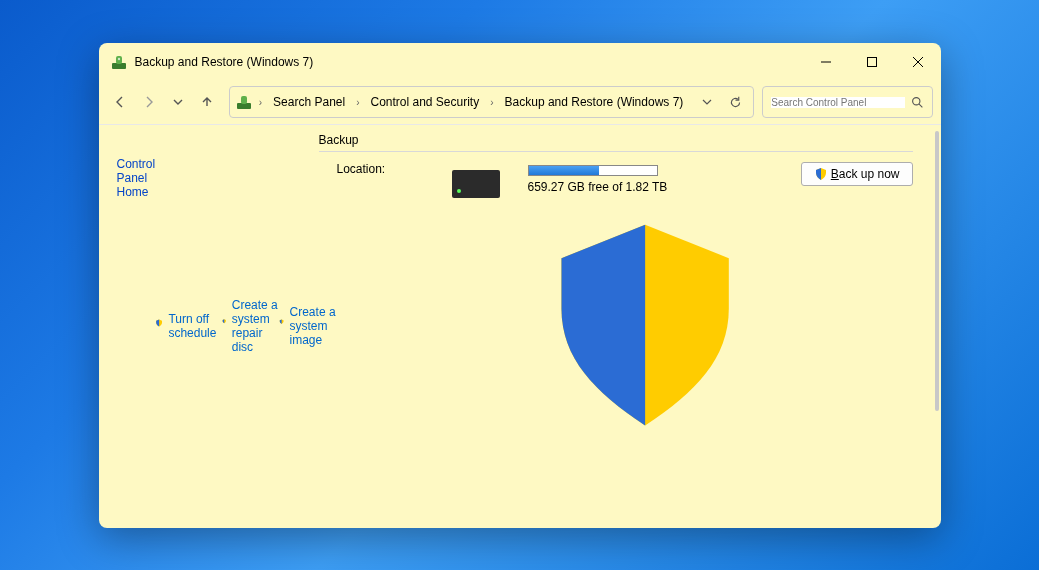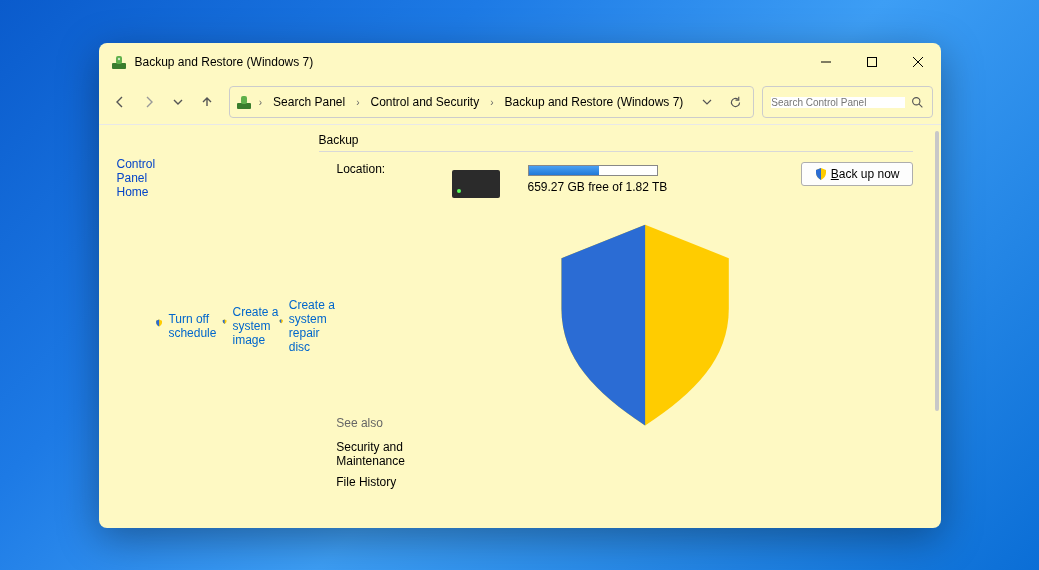"Create a system image" div.task { order: before "Create a system repair disc" -> after "Create a system repair disc" }
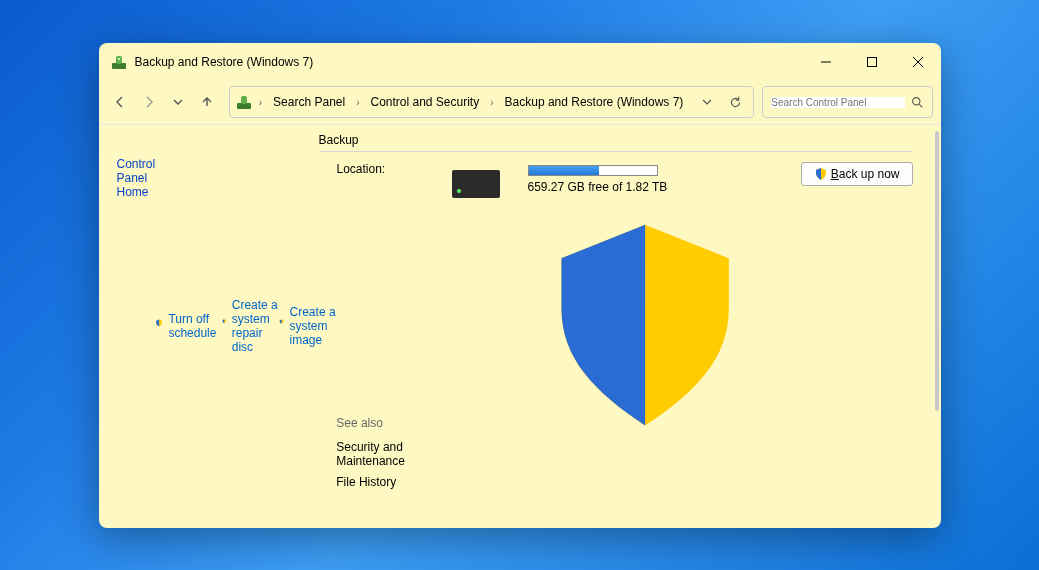"See also" div.sidebar-bottom { html: <div> <div>See also</div> <div>Security and Maintenance</div> <div>File History</div> </div> -> none }
